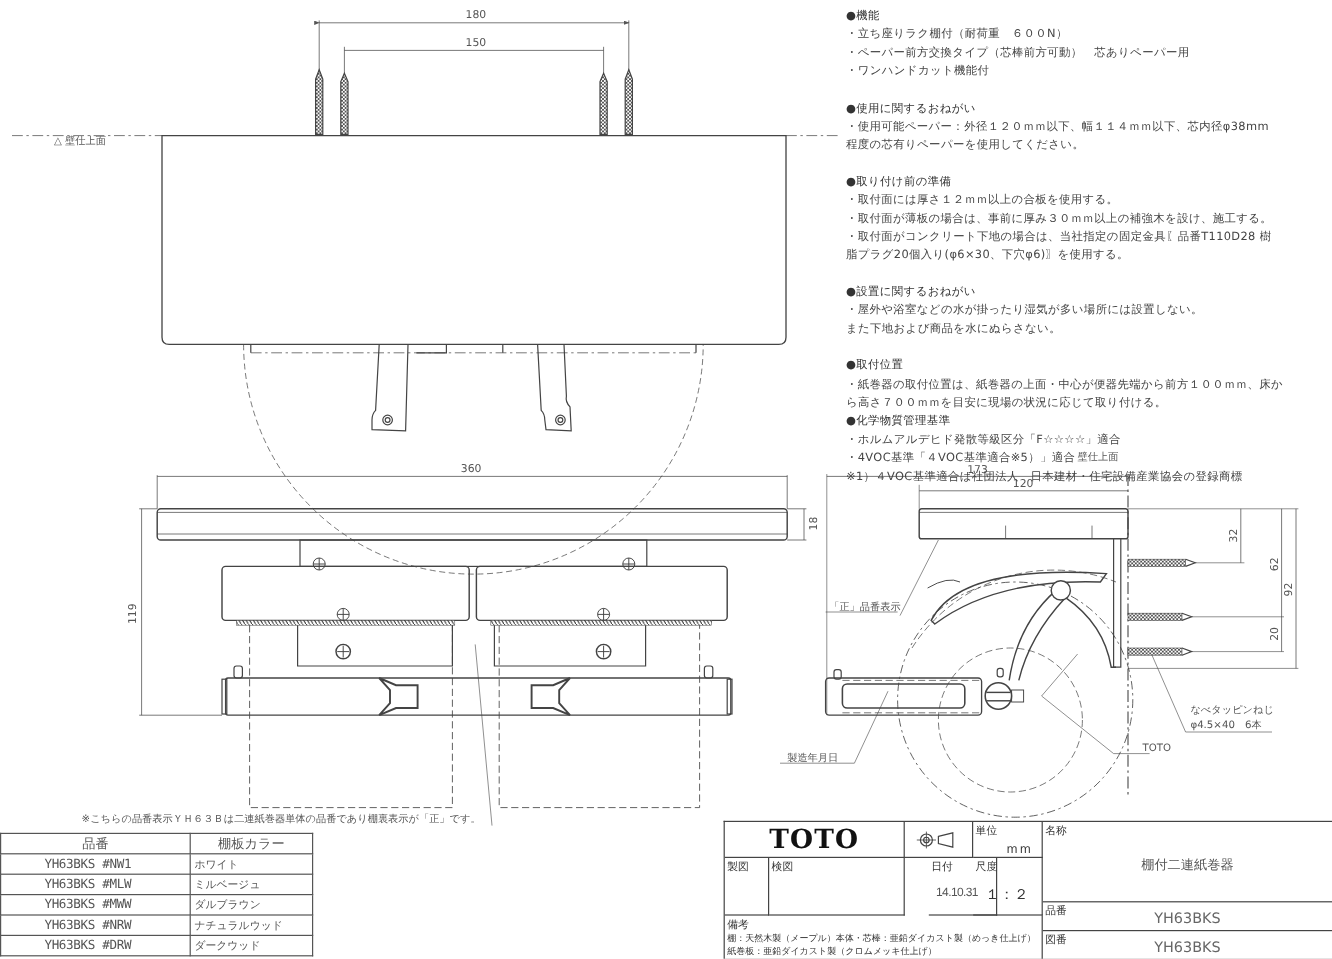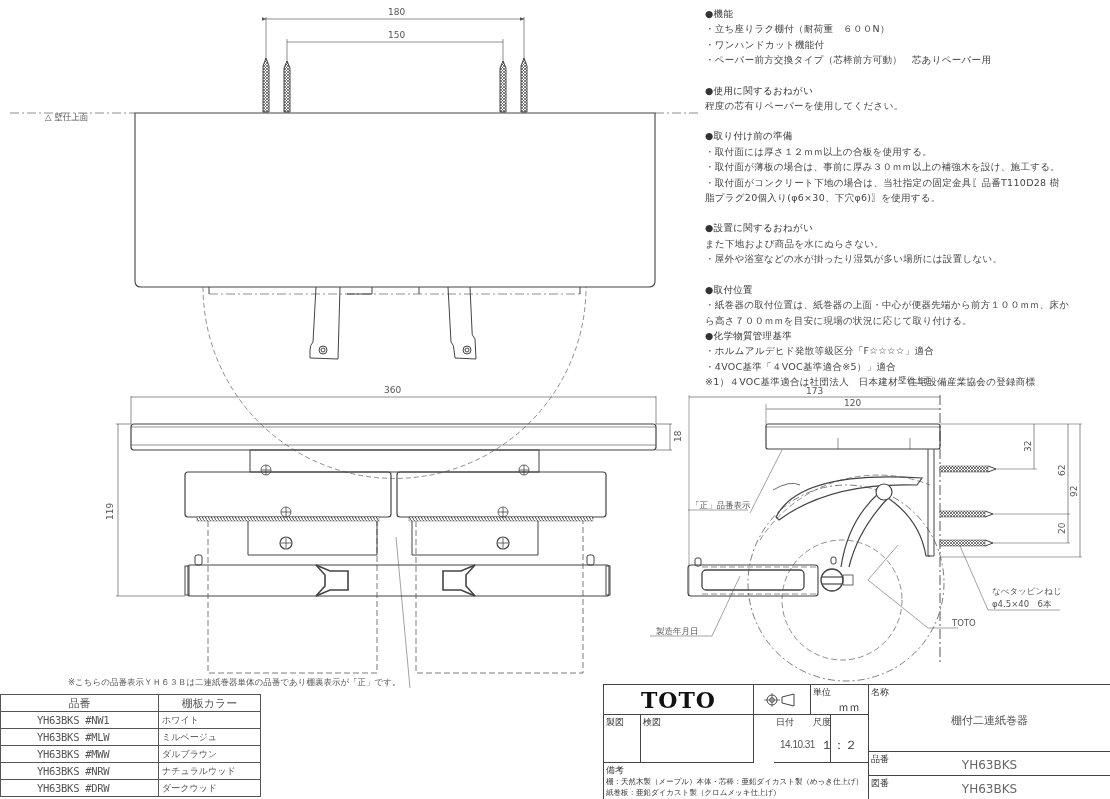"・ワンハンドカット機能付" div { order: before "・ペーパー前方交換タイプ（芯棒前方可動） 芯ありペーパー用" -> after "・ペーパー前方交換タイプ（芯棒前方可動） 芯ありペーパー用" }
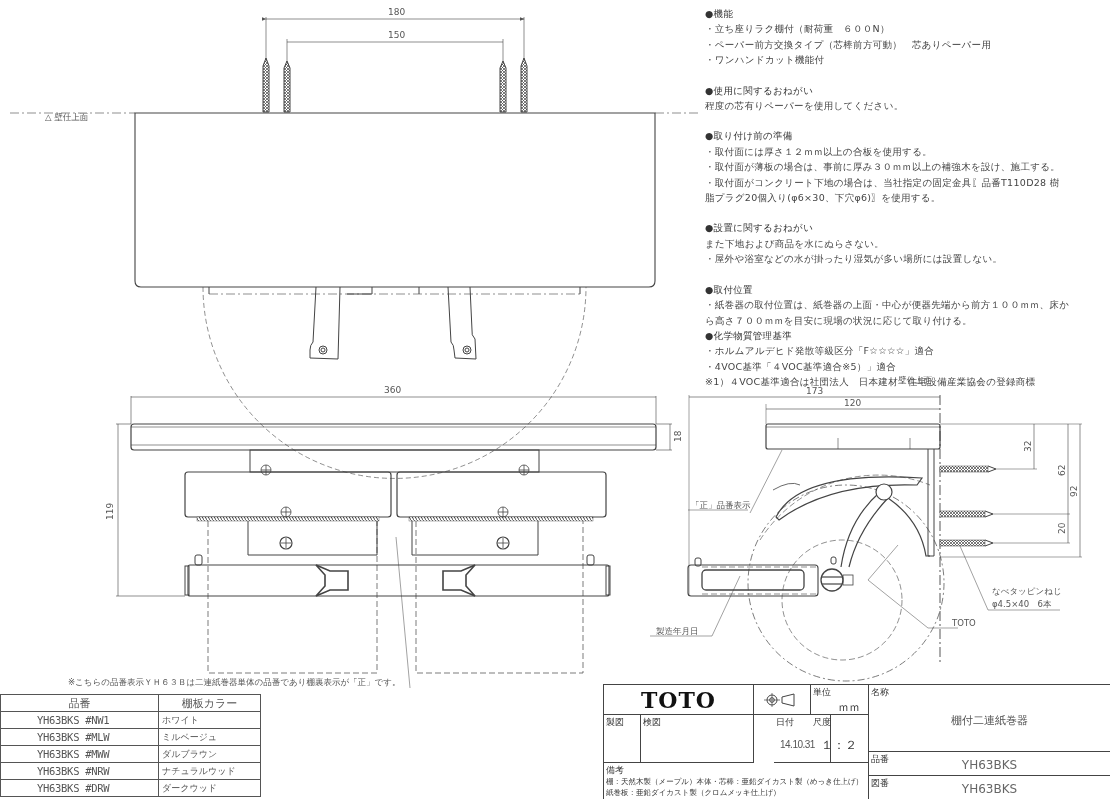"・使用可能ペーパー：外径１２０ｍｍ以下、幅１１４ｍｍ以下、芯内径φ38mm" div { html: none -> <div>・使用可能ペーパー：外径１２０ｍｍ以下、幅１１４ｍｍ以下、芯内径φ38mm</div> }
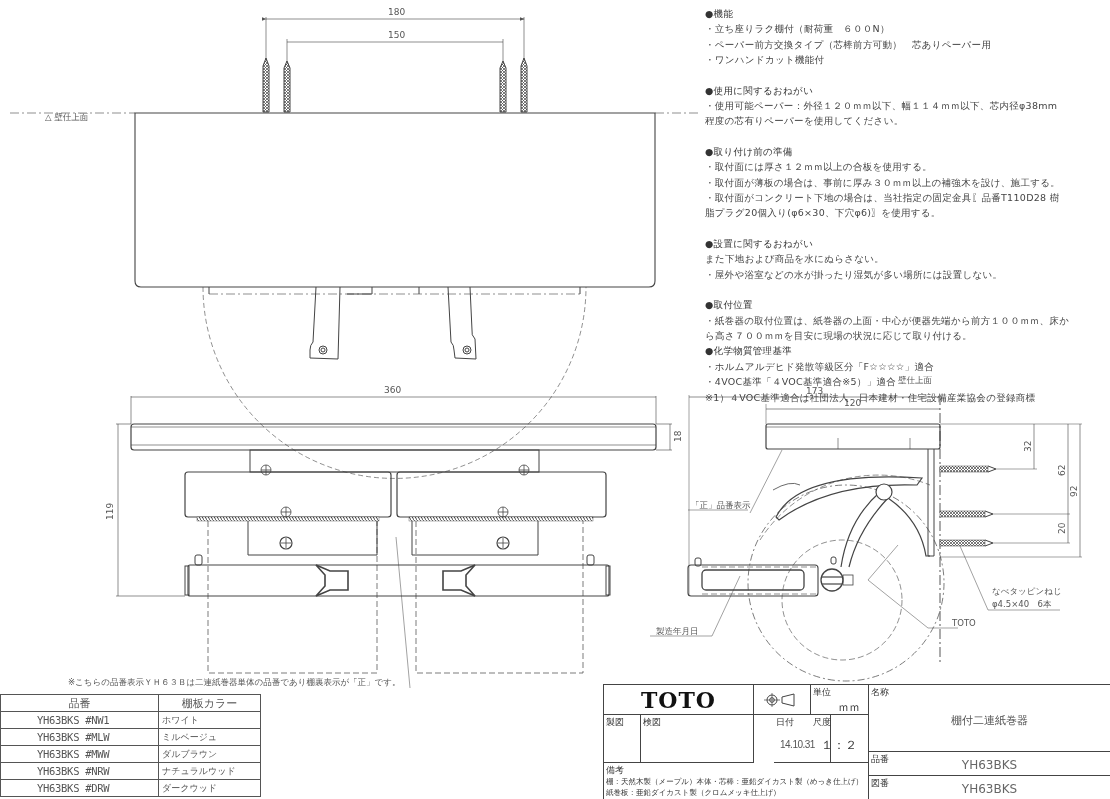"また下地および商品を水にぬらさない。" div { order: before "・屋外や浴室などの水が掛ったり湿気が多い場所には設置しない。" -> after "・屋外や浴室などの水が掛ったり湿気が多い場所には設置しない。" }
